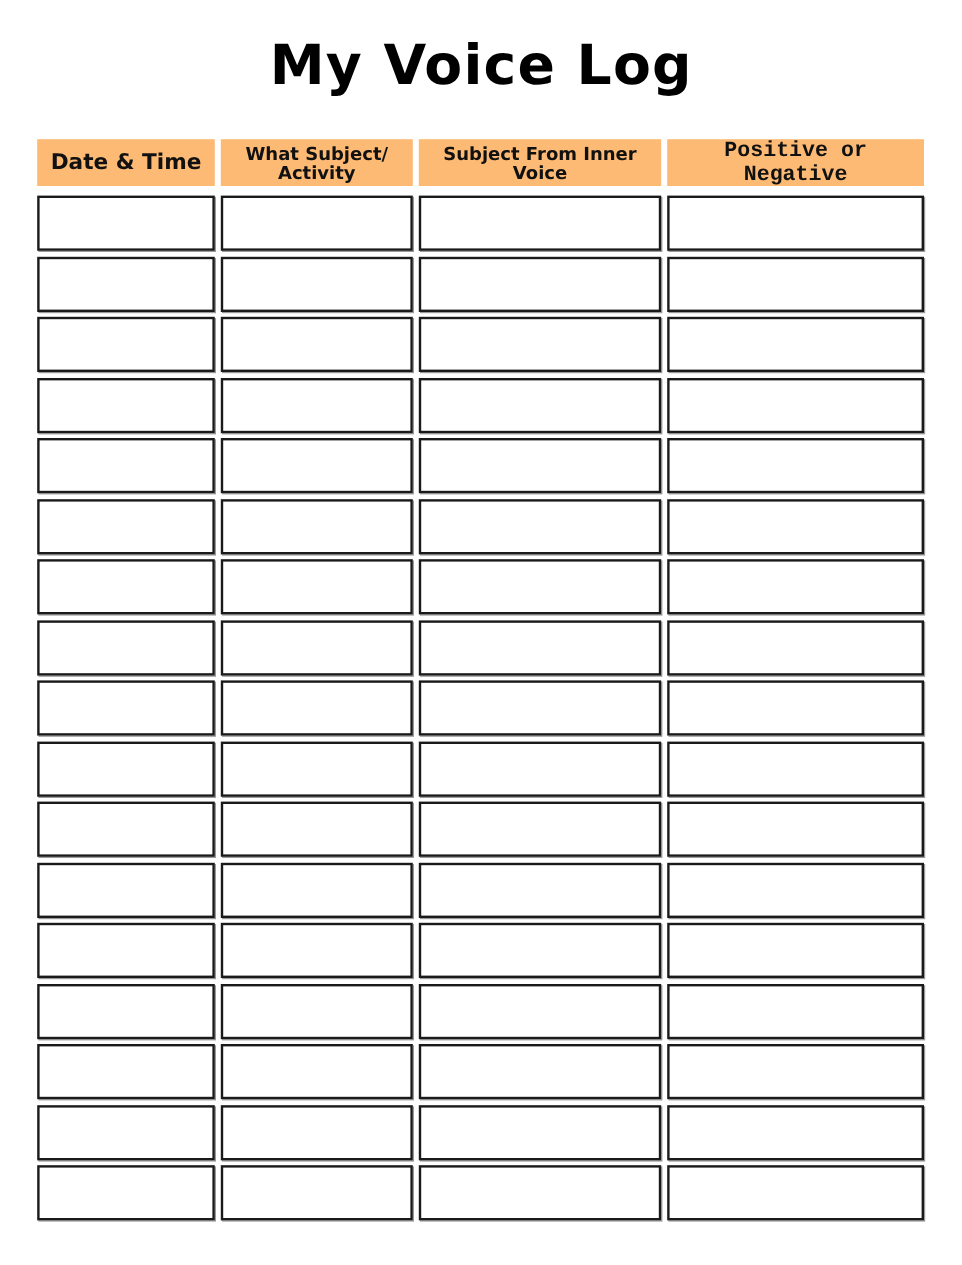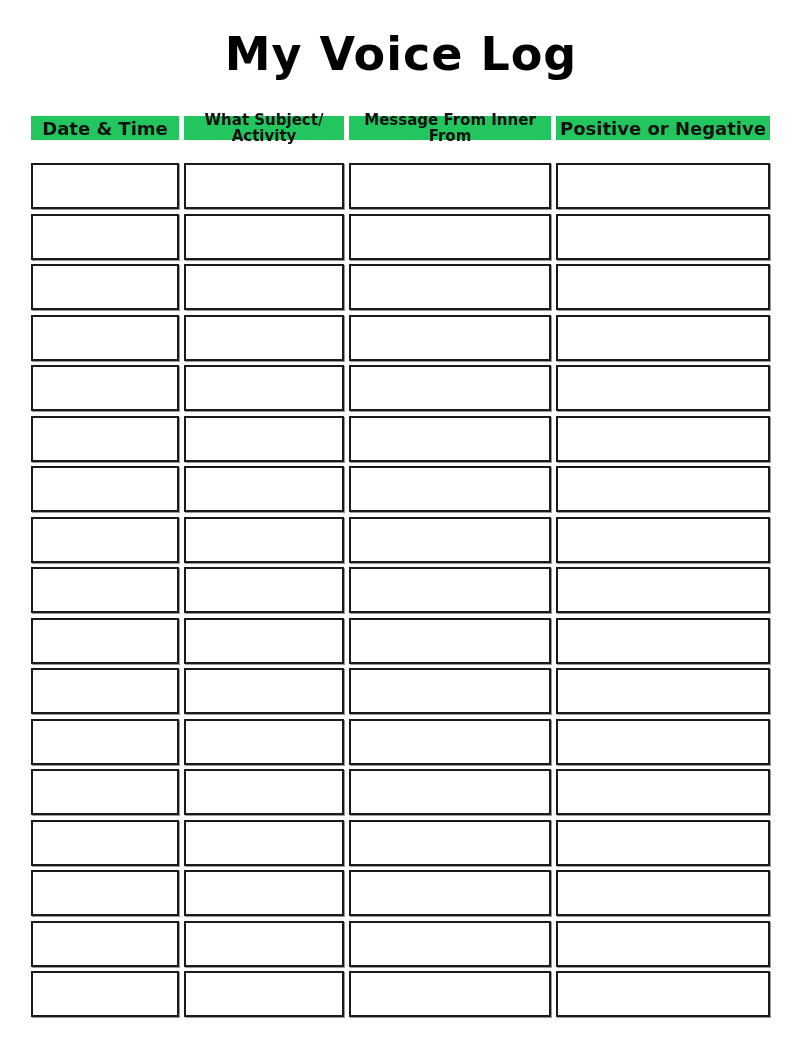"Date & Time" .hdr { background: #22c55e -> #fdba74; height: 24px -> 39px }
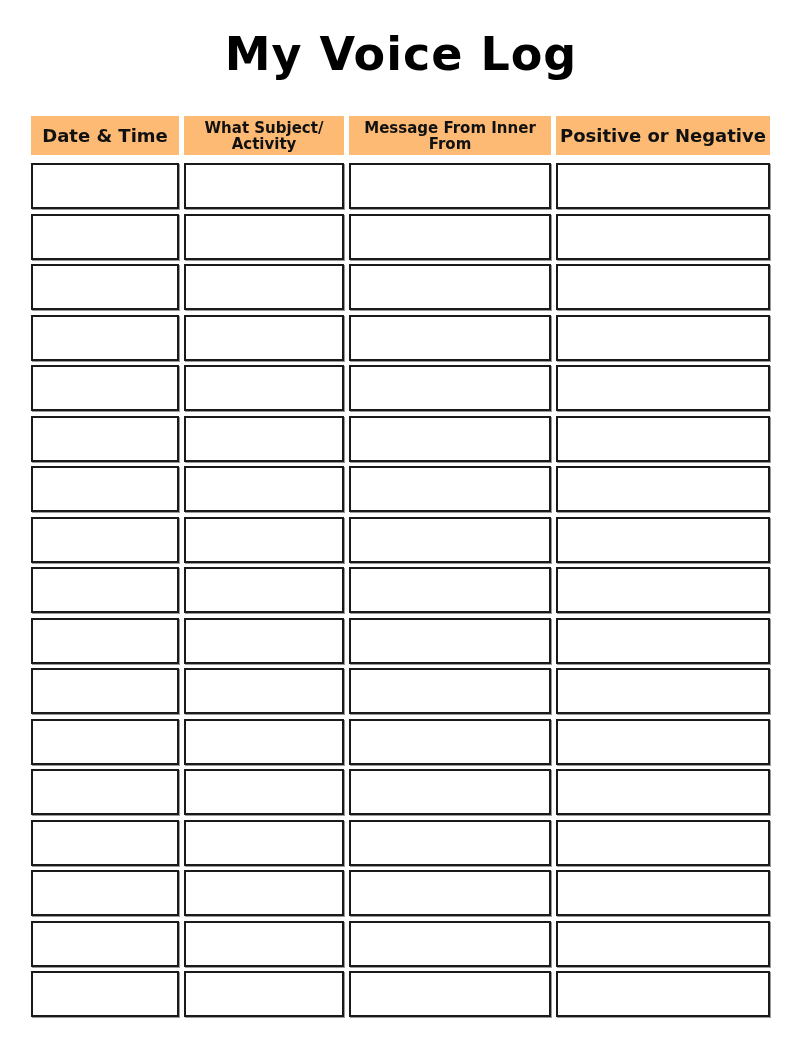"Message From Inner From" div.hdr { text: Message From Inner From -> Subject From Inner Voice }
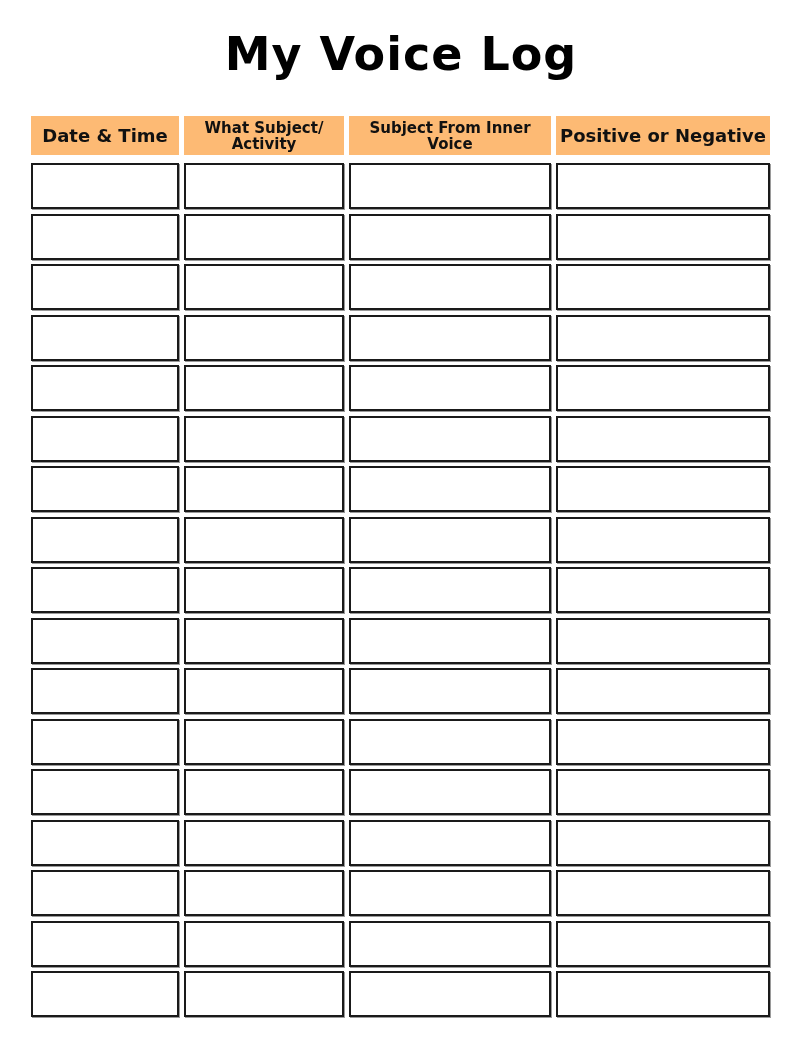"Positive or Negative" div.hdr { font-family: none -> Liberation Mono, monospace }
